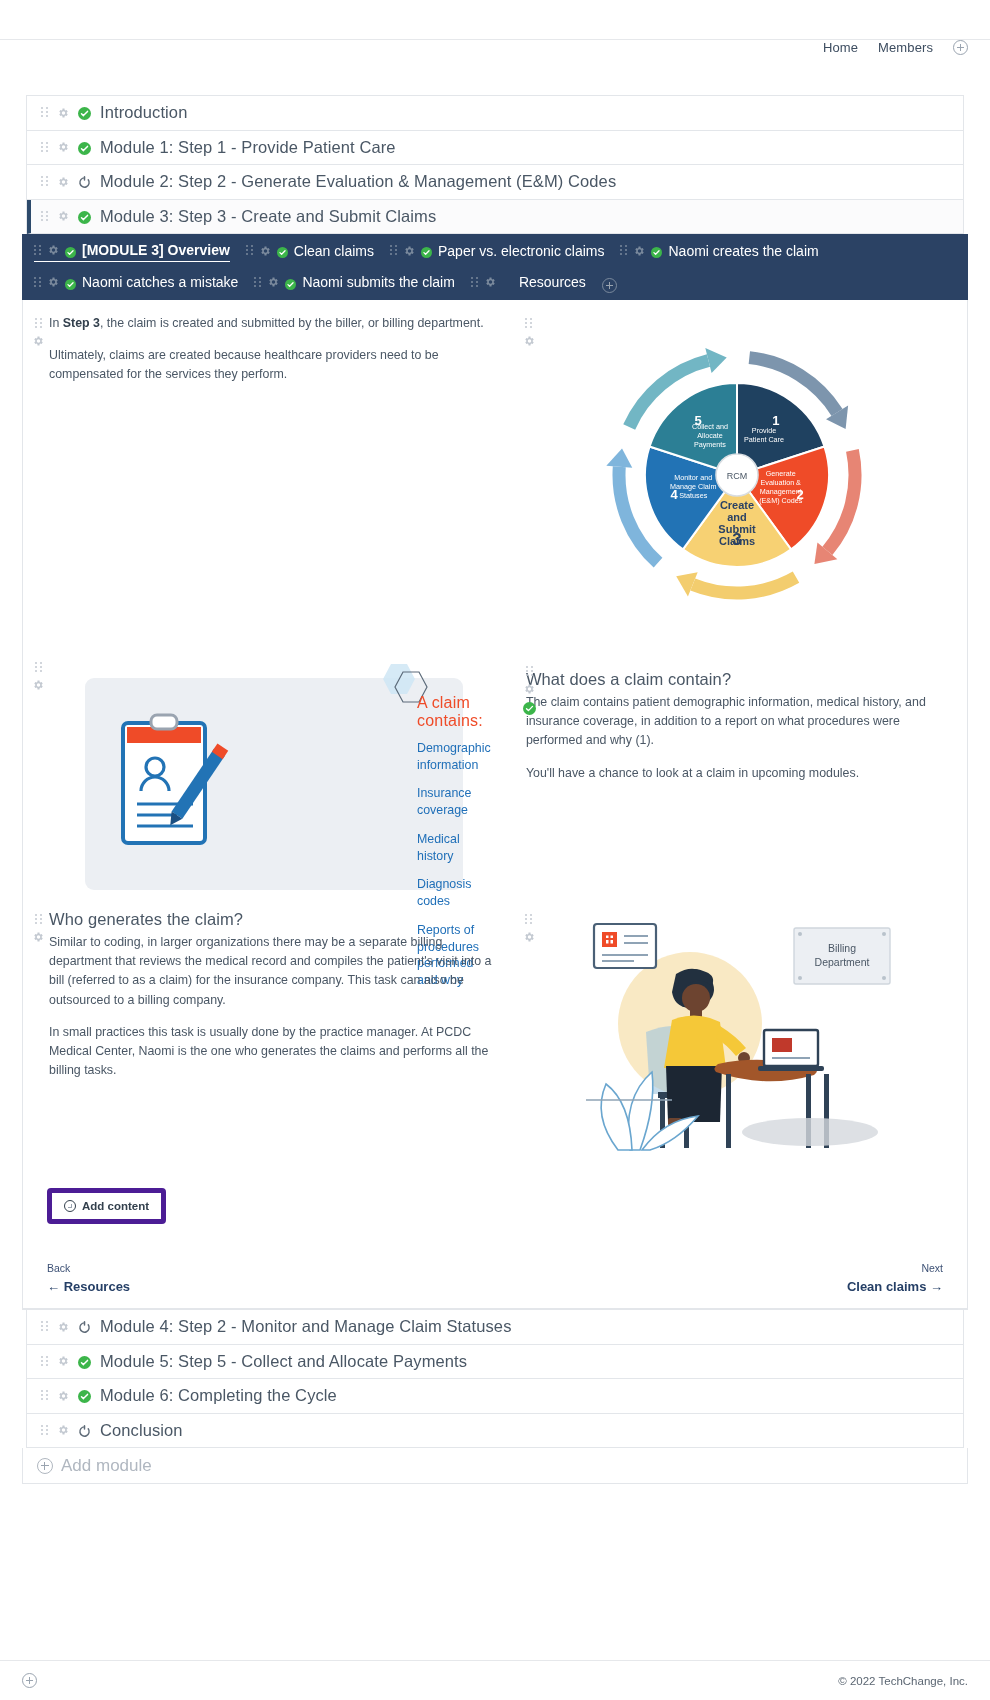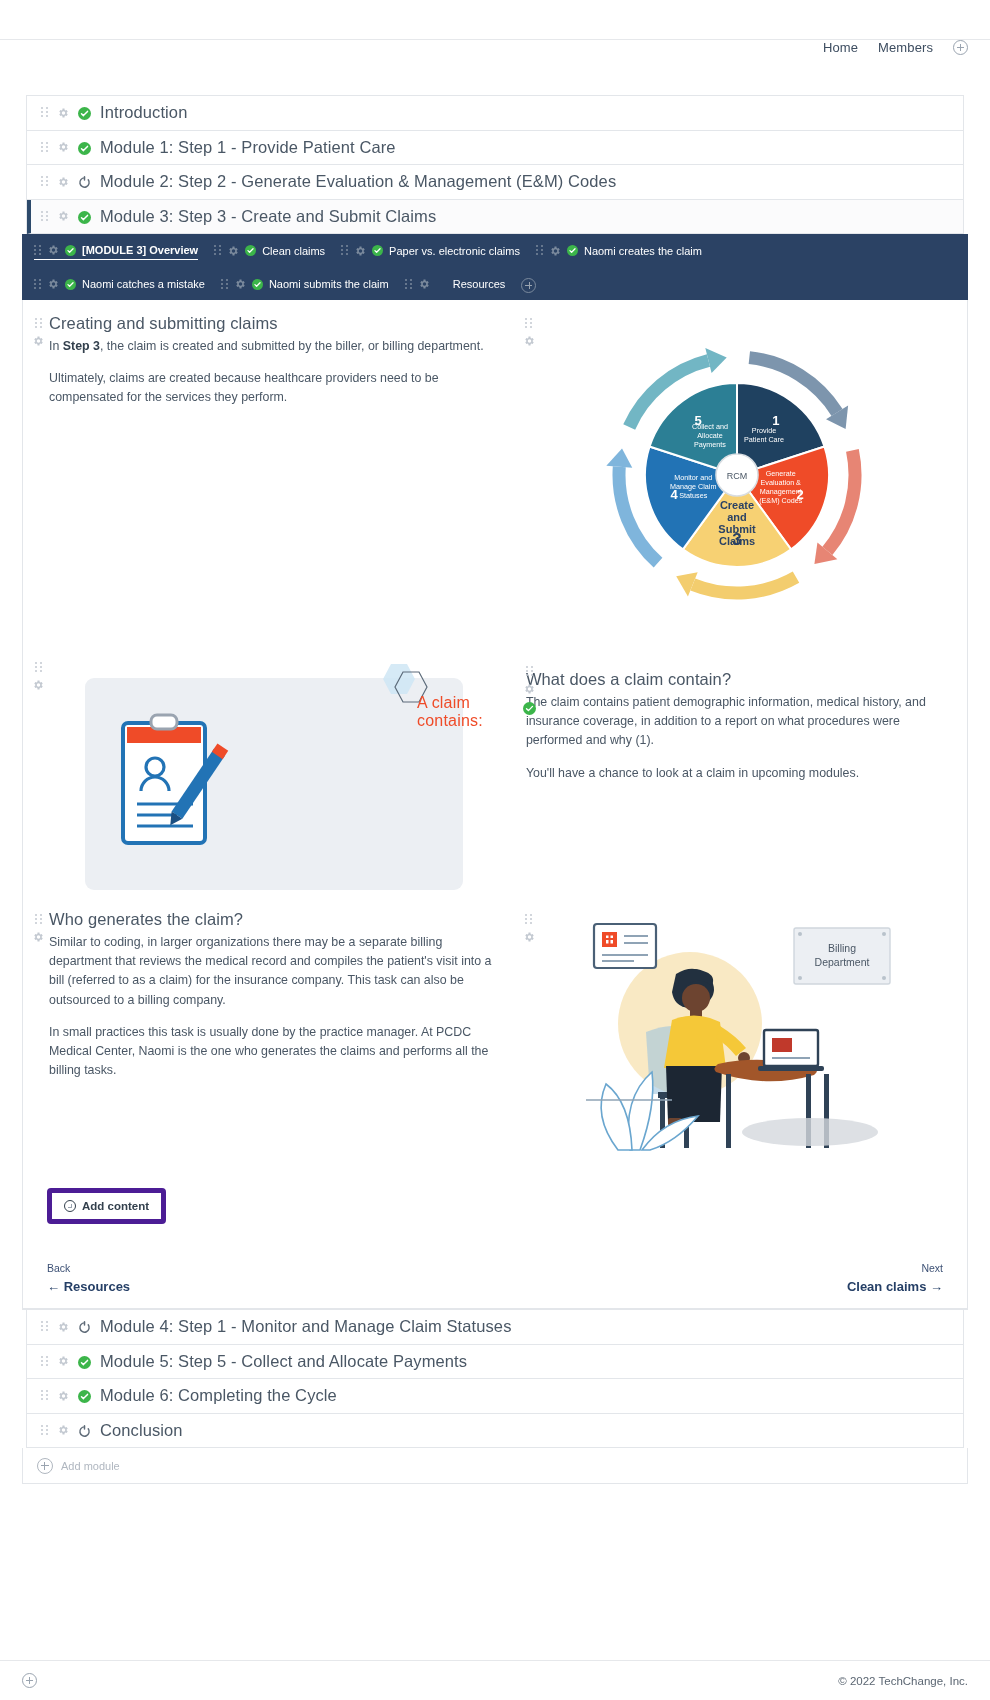"[MODULE 3] Overview" .tab { font-size: 11px -> 14px }
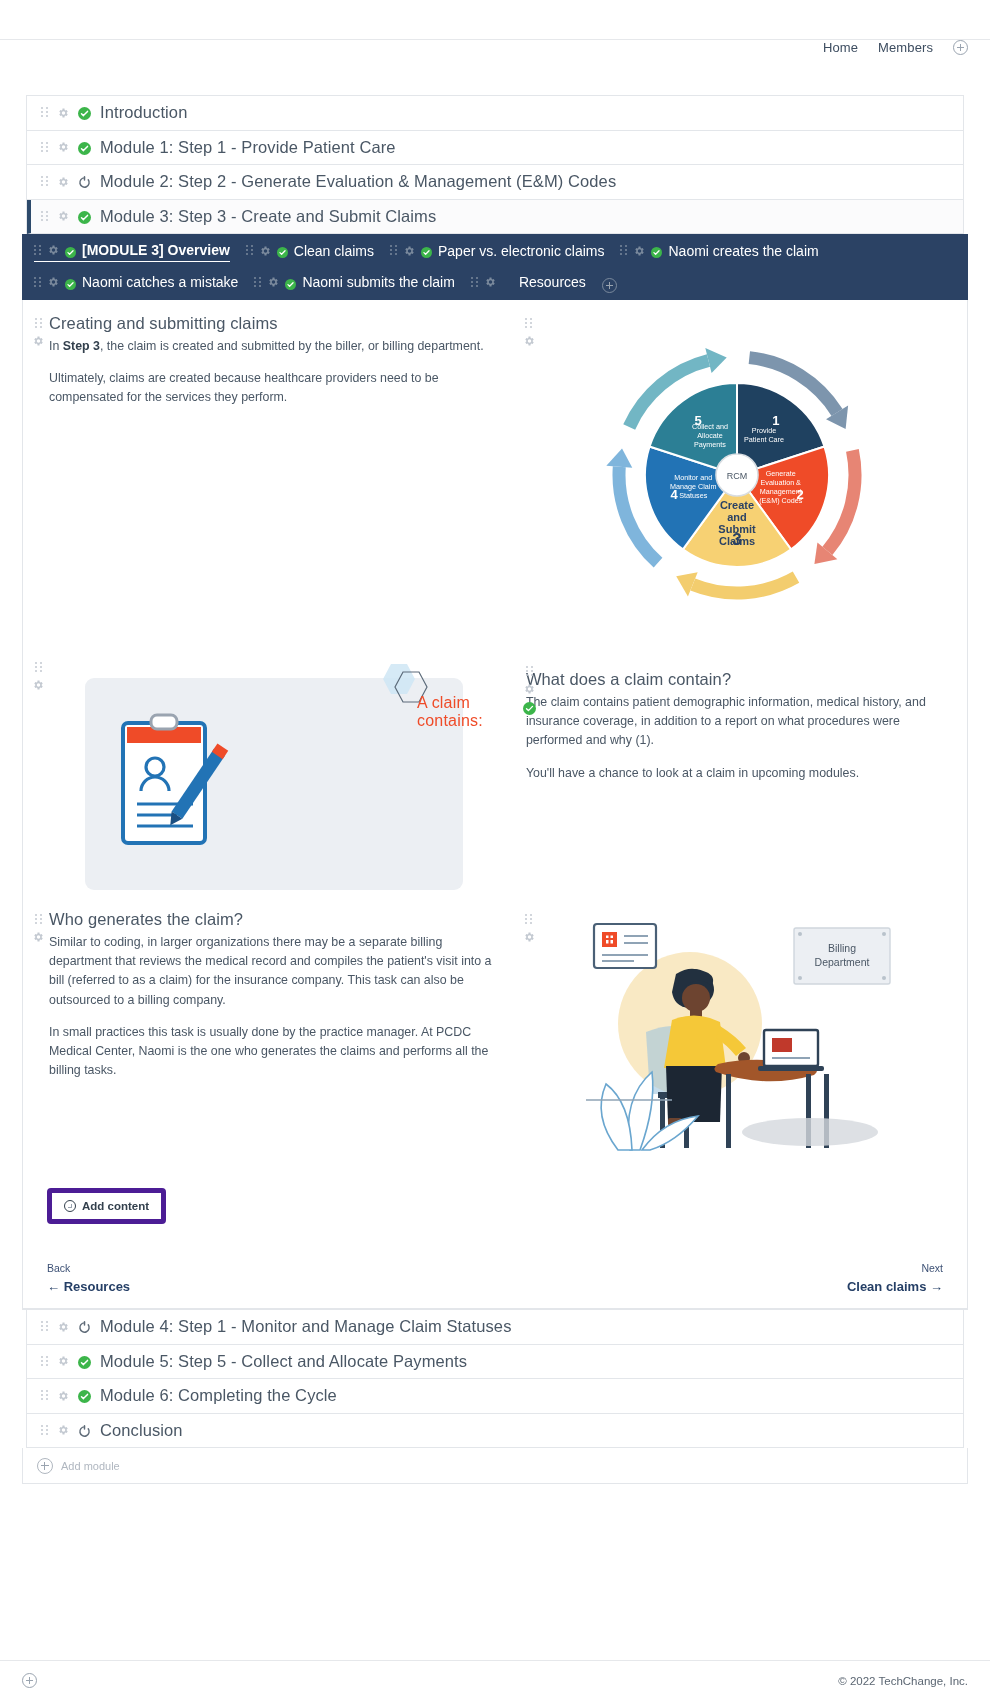"Creating and submitting claims" h3.sec { html: <h3>Creating and submitting claims</h3> -> none }
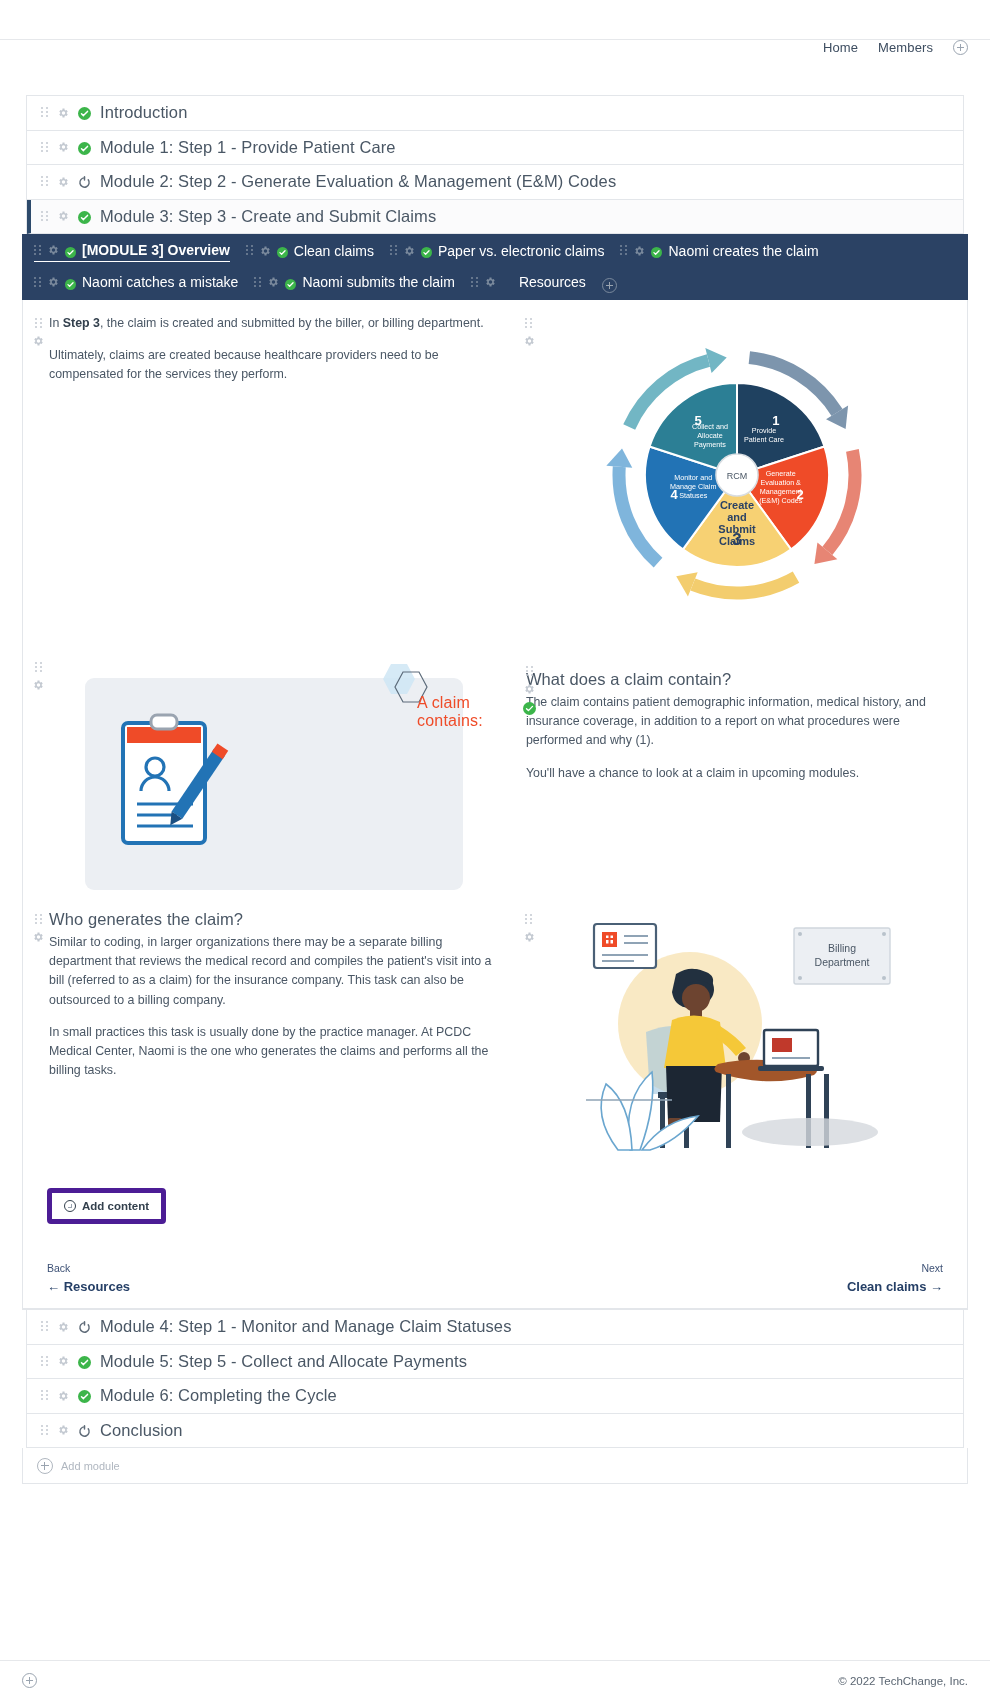"Demographic information" div { html: none -> <div> <div>Demographic information</div> <div>Insurance coverage</div> <div>Medical history</div> <div>Diagnosis codes</div> <div>Reports of procedures performed and why</div> </div> }
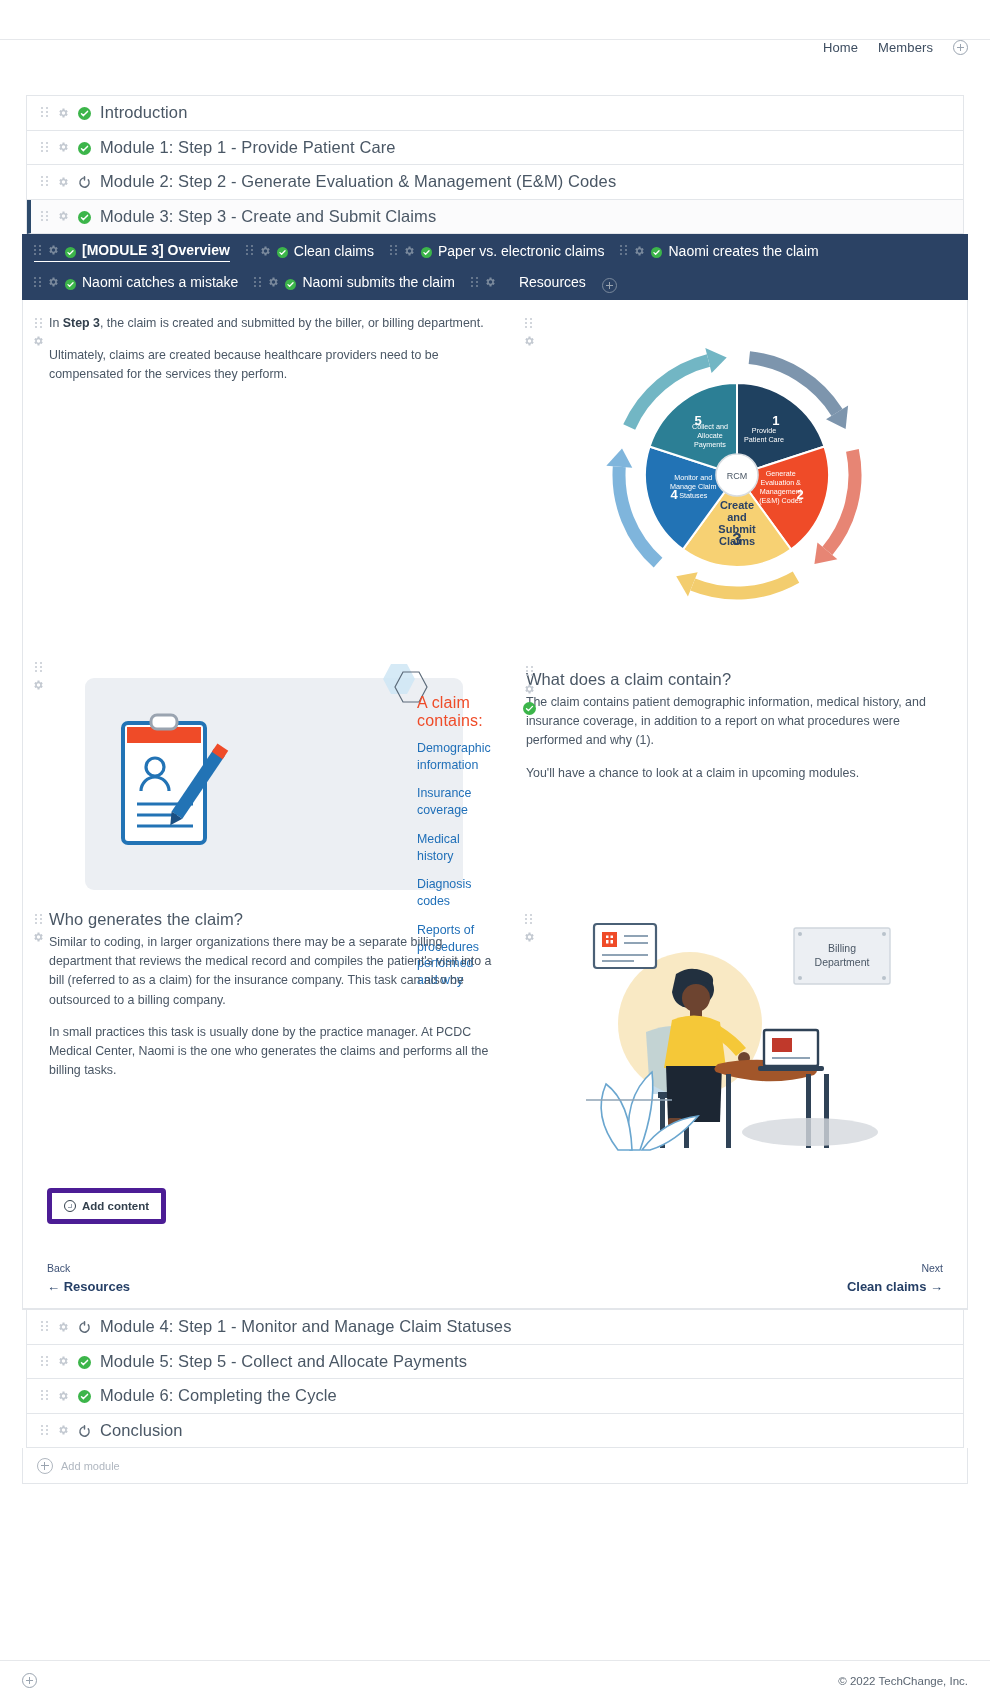"Module 4: Step 1 -" span.module-title { text: 1 -> 2 }
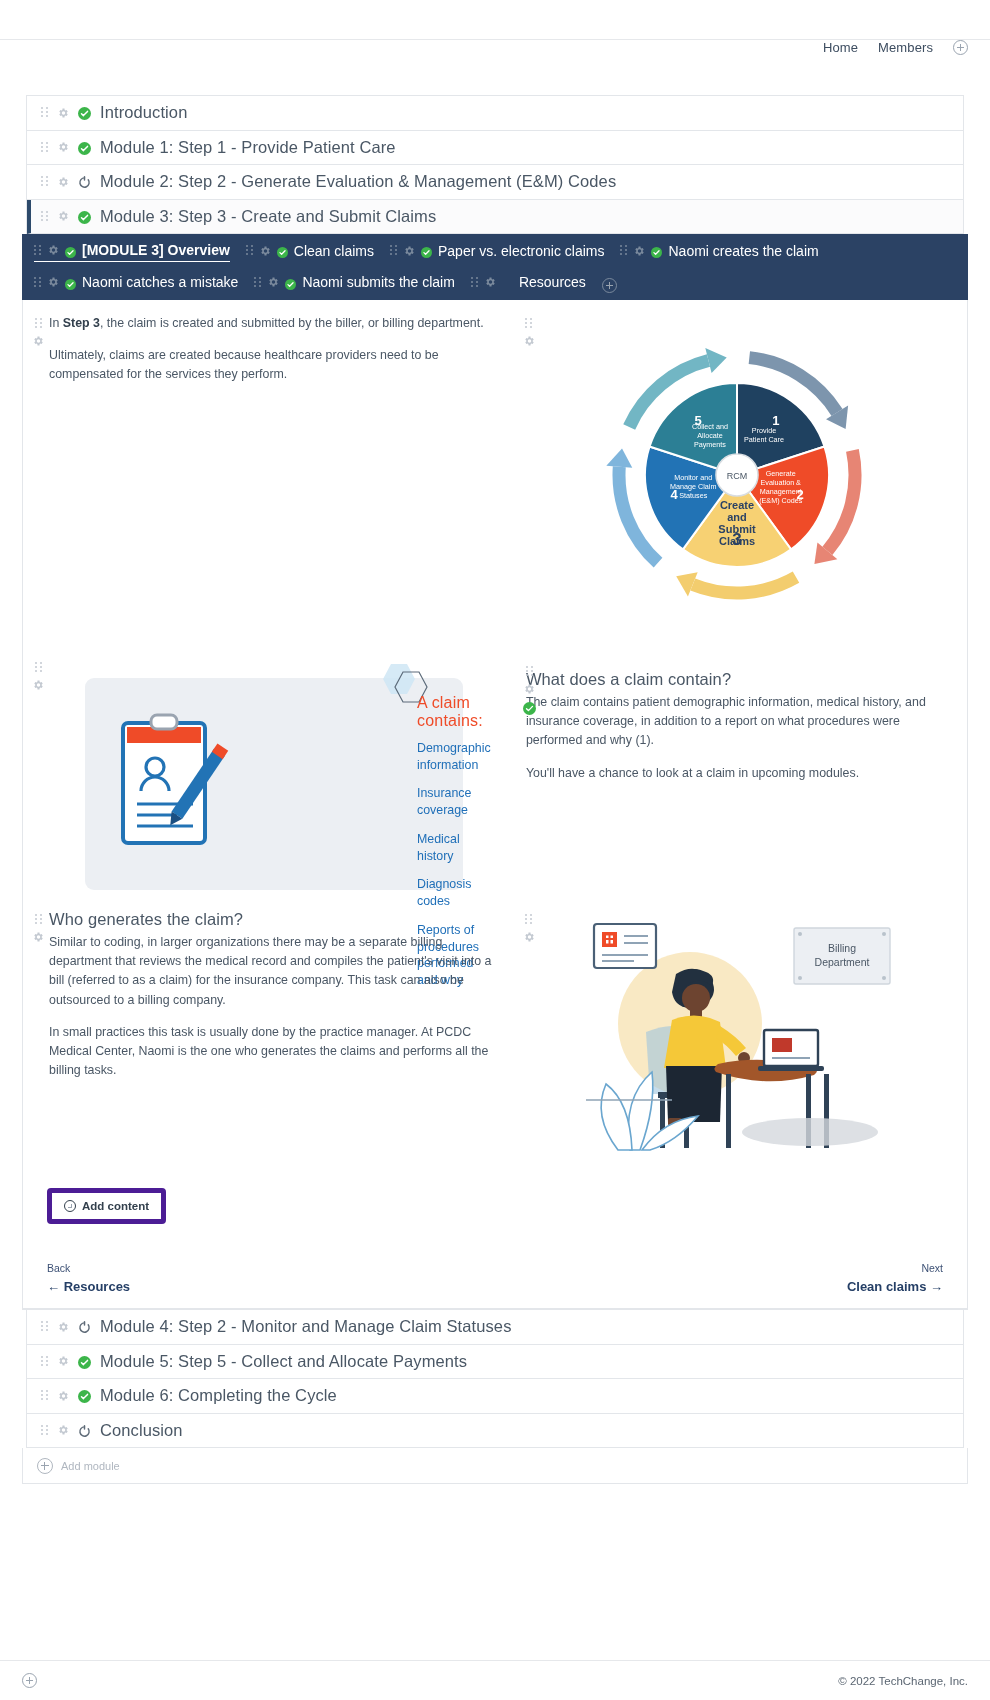"Add module" .addmodule { font-size: 11px -> 17px }
